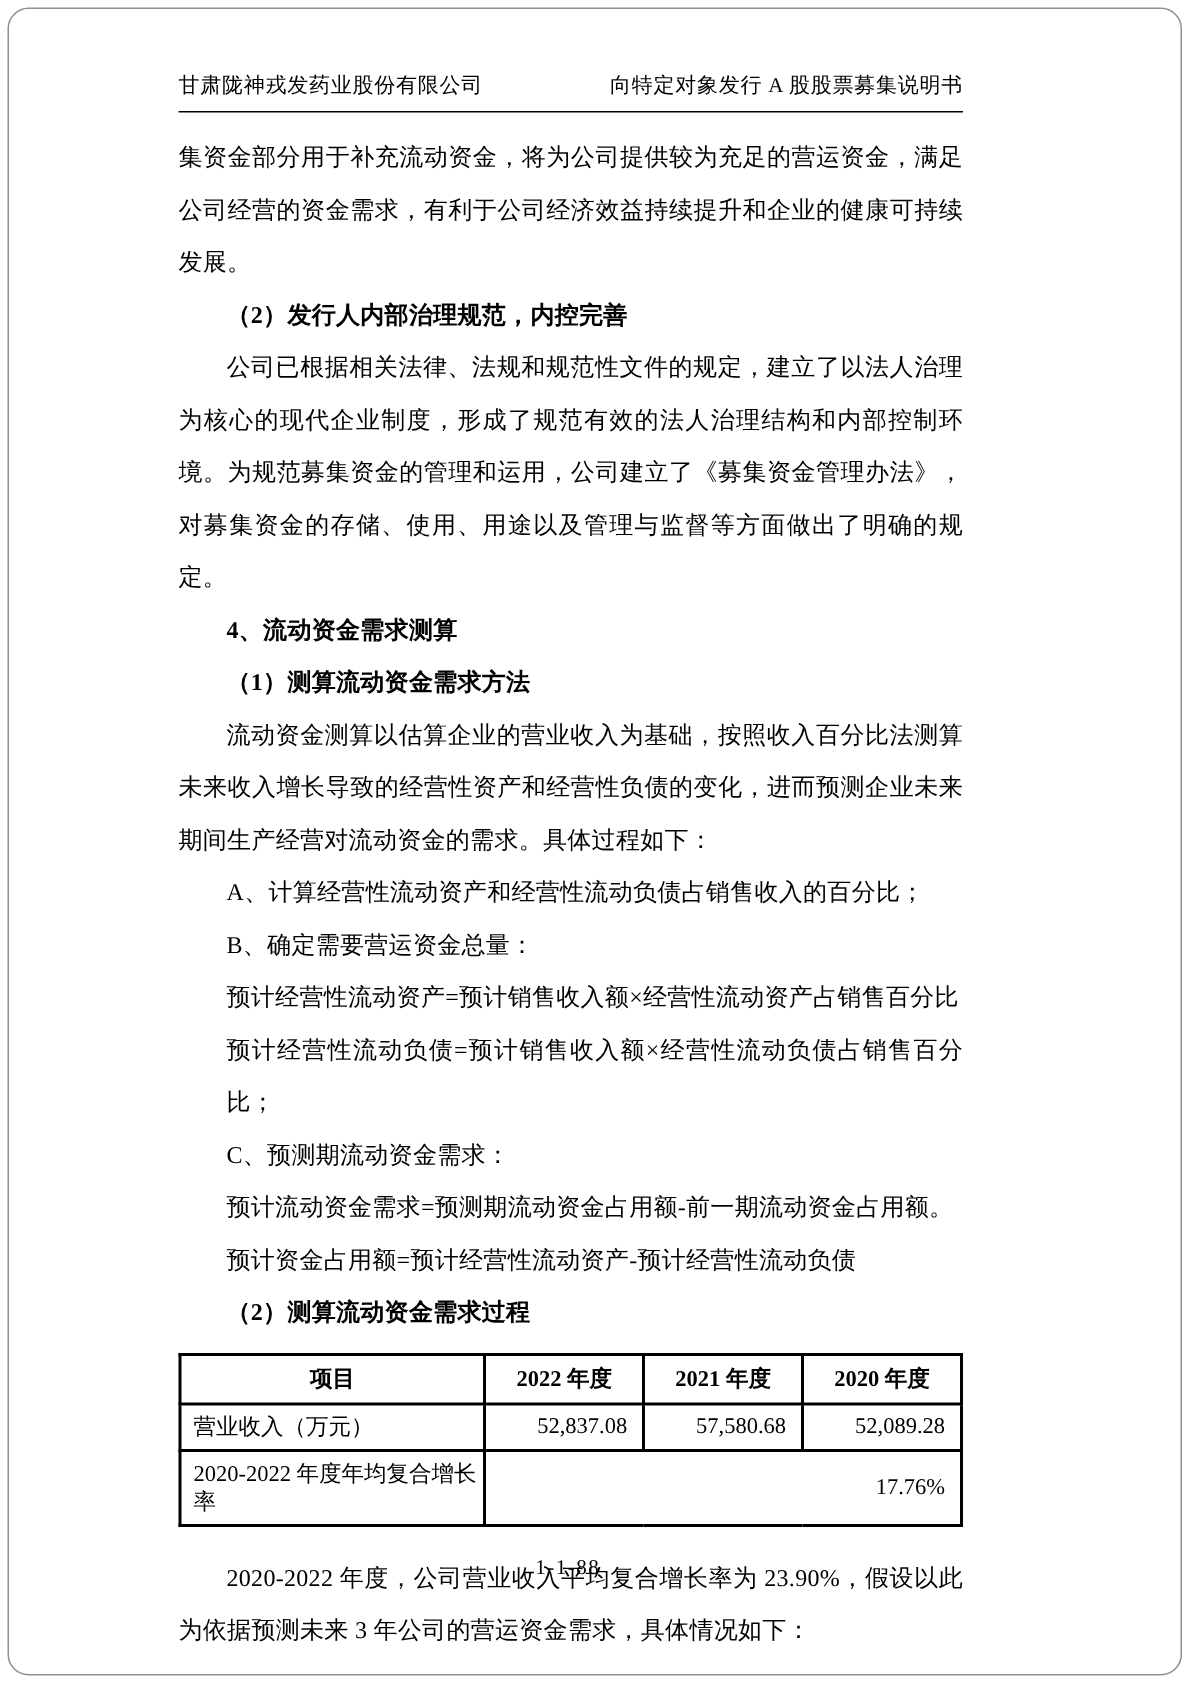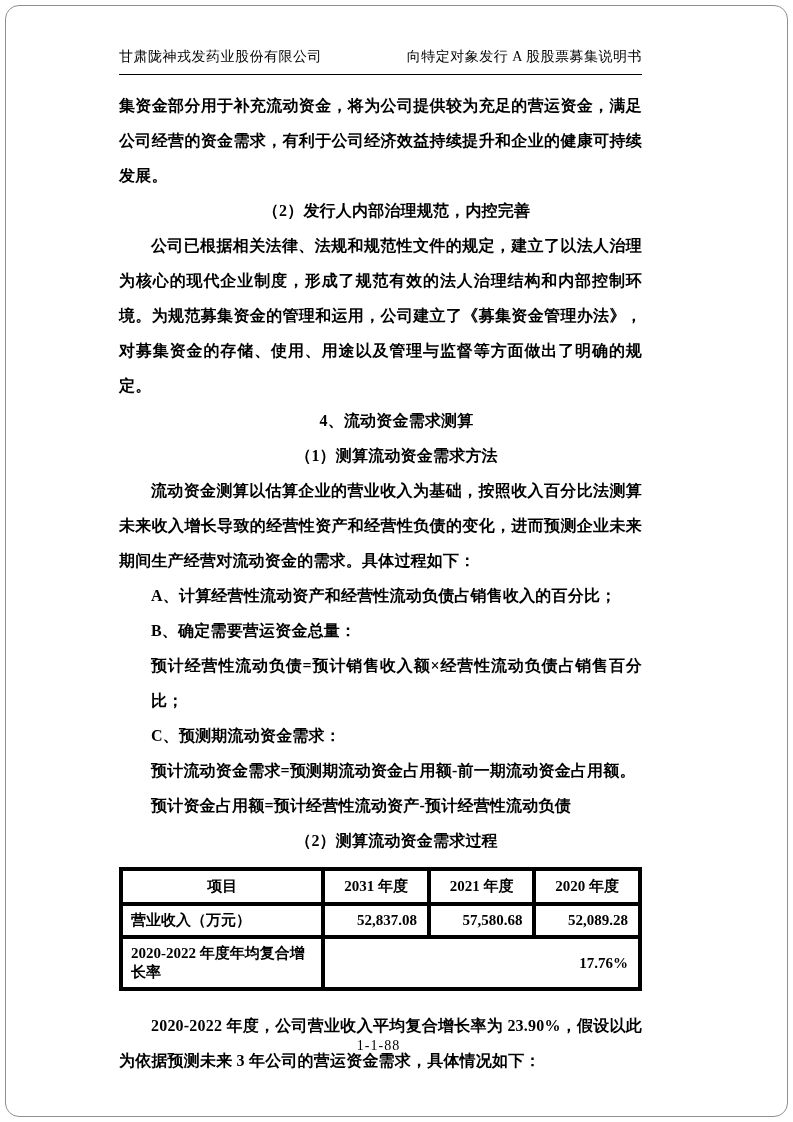"集资金部分用于补充流动资金，将为公司提供较为充足的营运资金，满足公司经营的资金需" p, h3 { font-weight: bold -> normal }
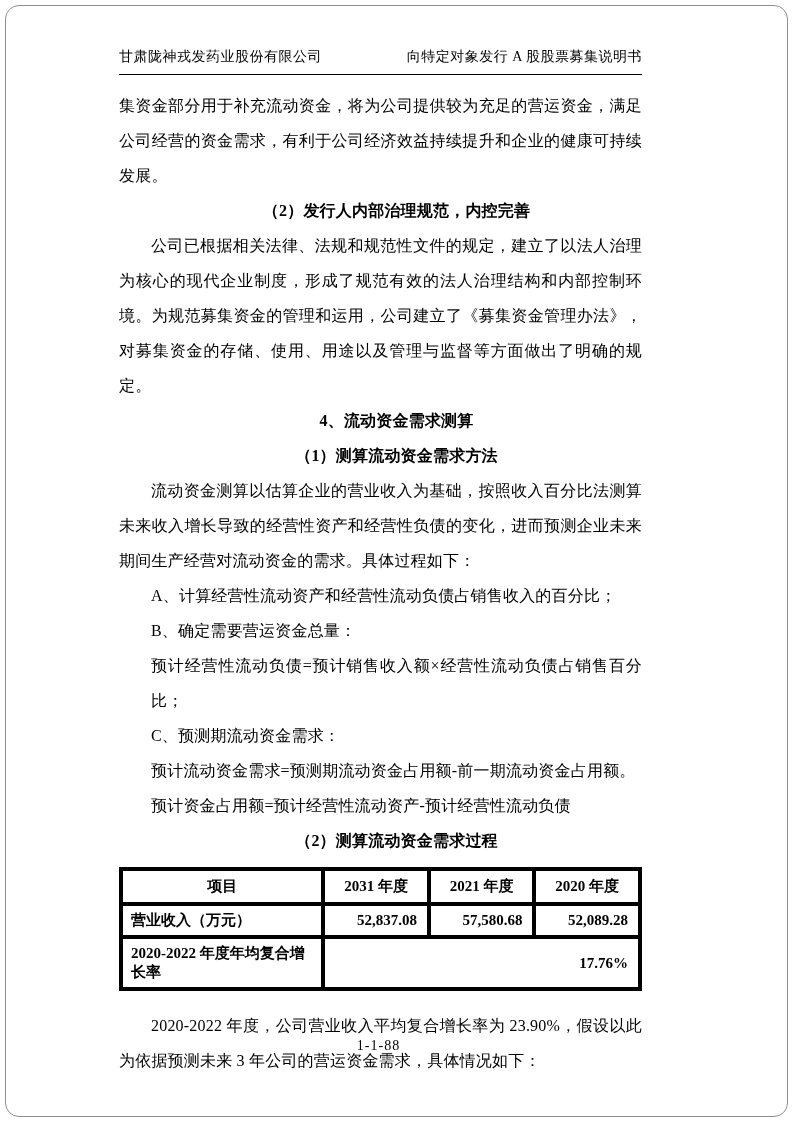"（2）发行人内部治理规范，内控完善" h3 { text-align: center -> left }
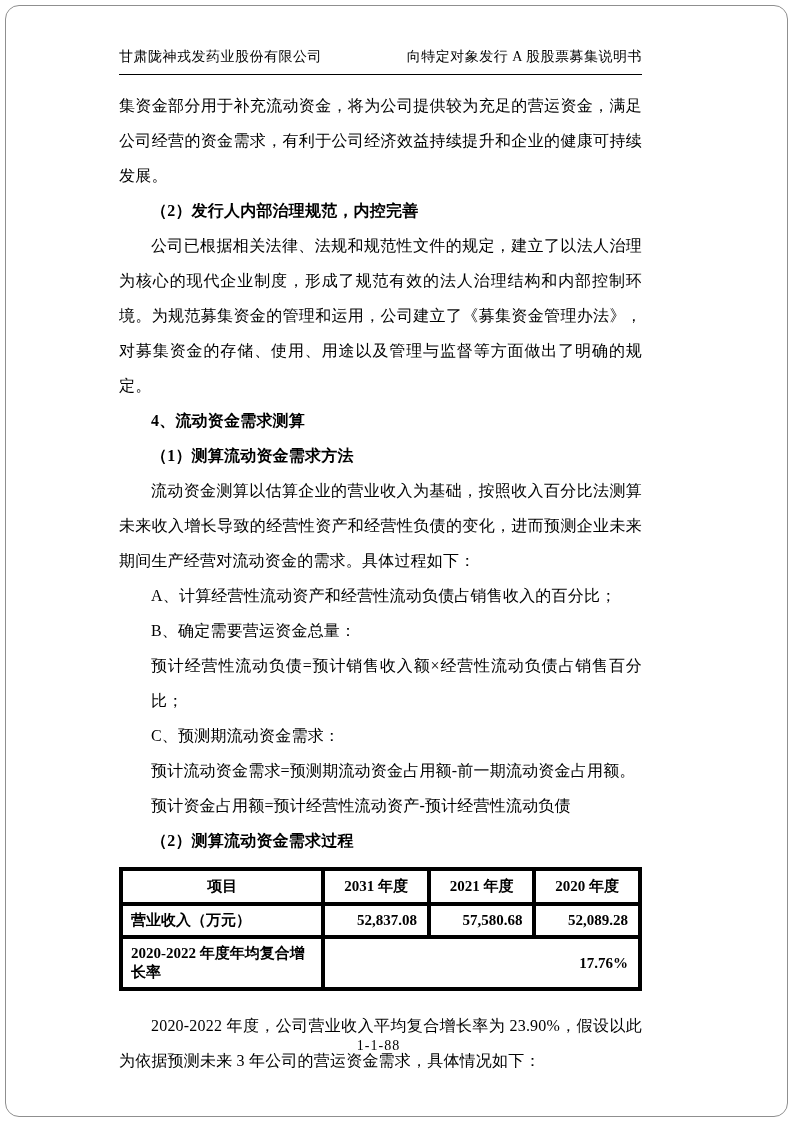"预计经营性流动资产=预计销售收入额×经营性流动资产占销售百分比" p.block-indent { html: none -> <p>预计经营性流动资产=预计销售收入额×经营性流动资产占销售百分比</p> }
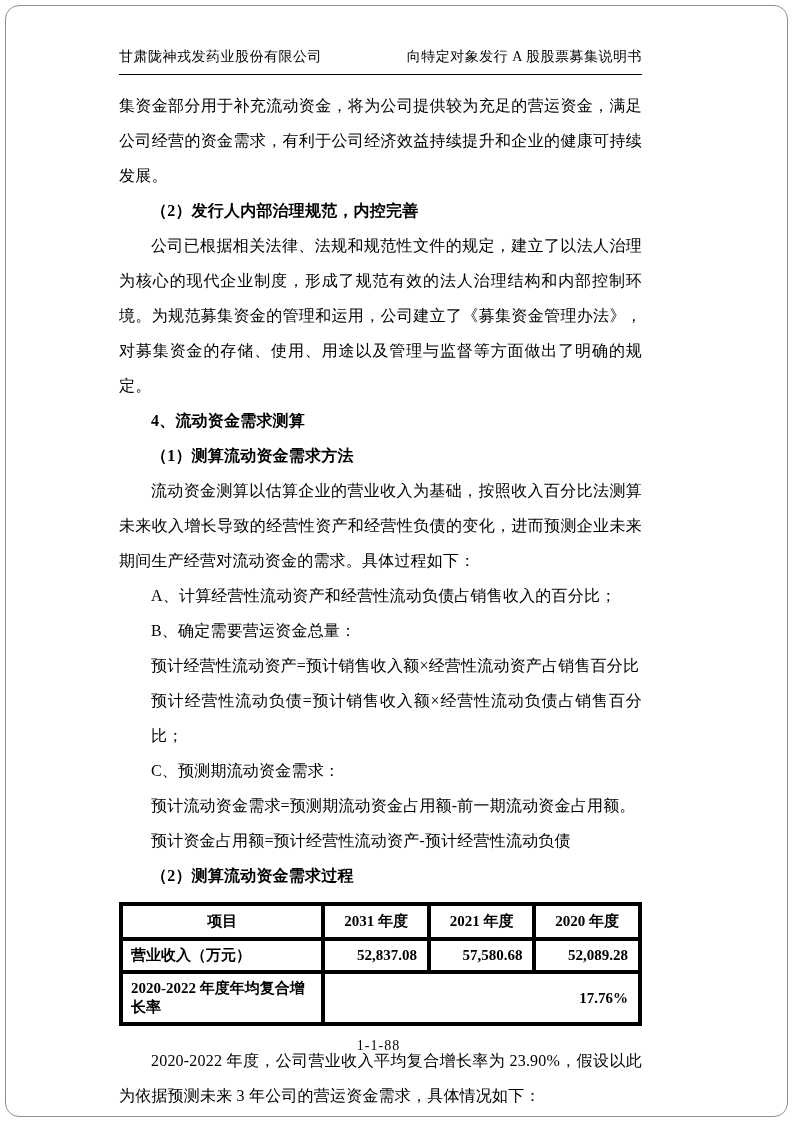"项目" table, th, td { border: 4px solid #000000 -> 2px solid #000000 }
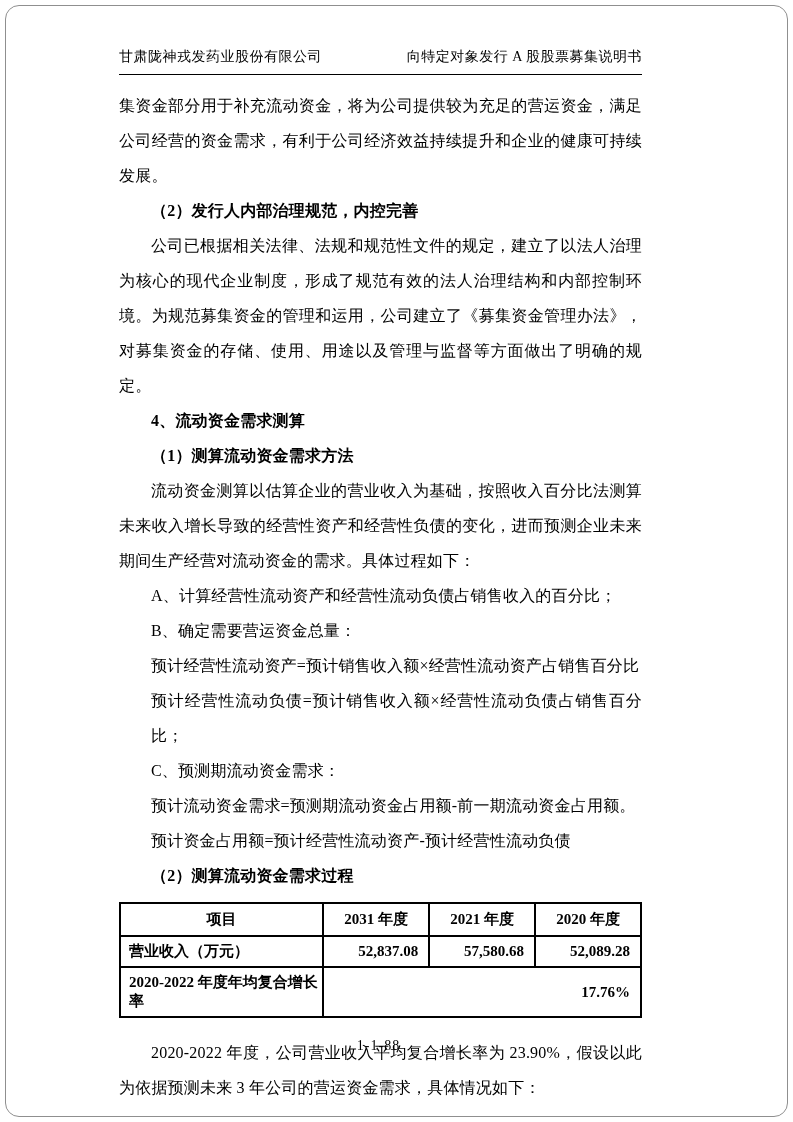"2031 年度" th { text: 2031 -> 2022 }
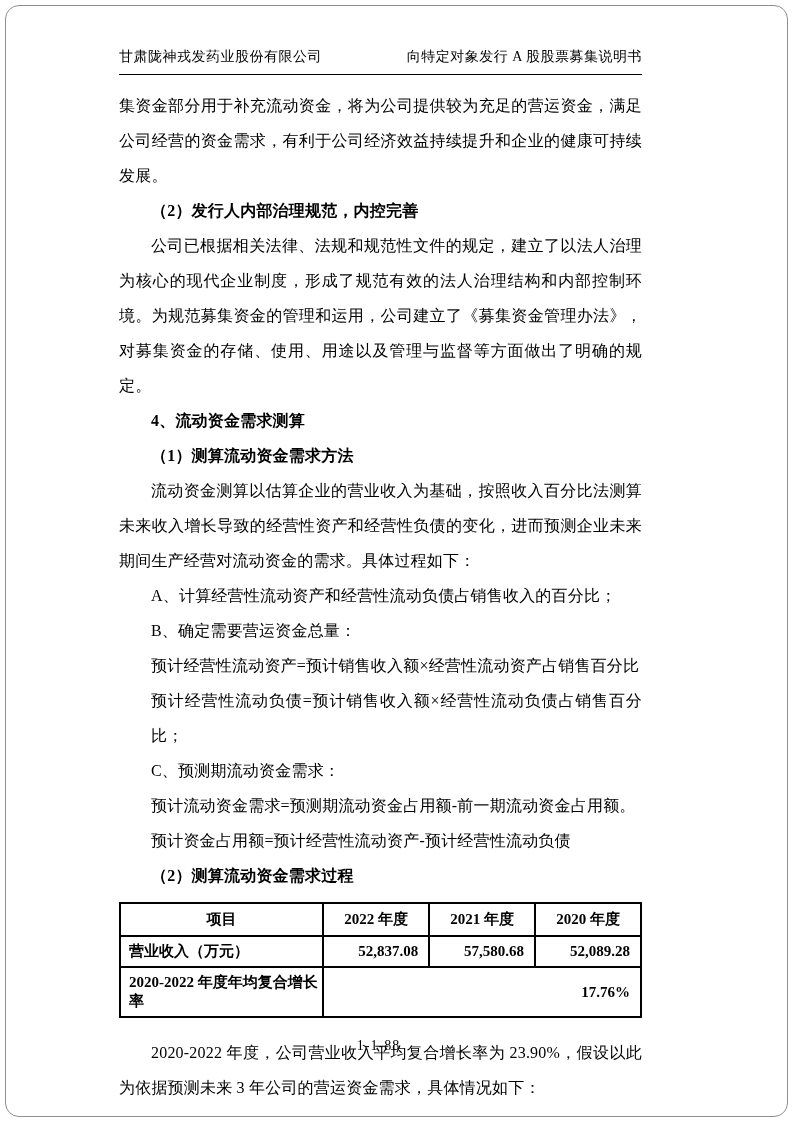"营业收入（万元）" td { font-weight: bold -> none }
